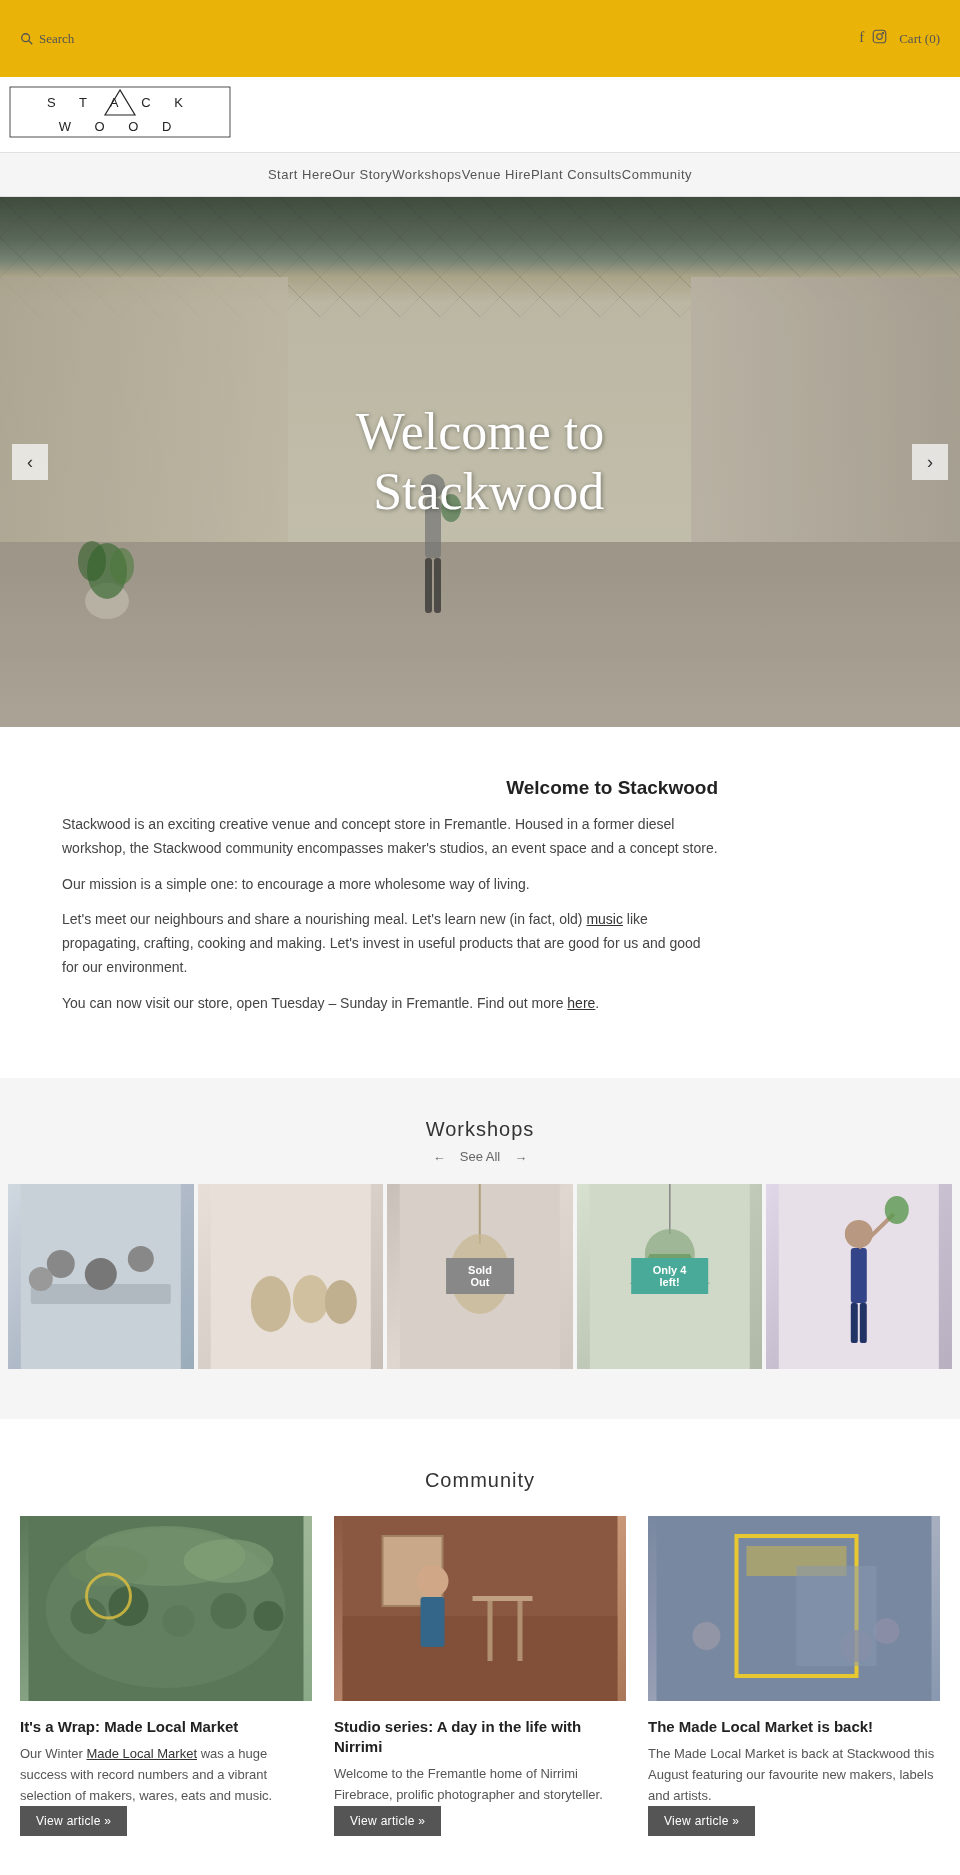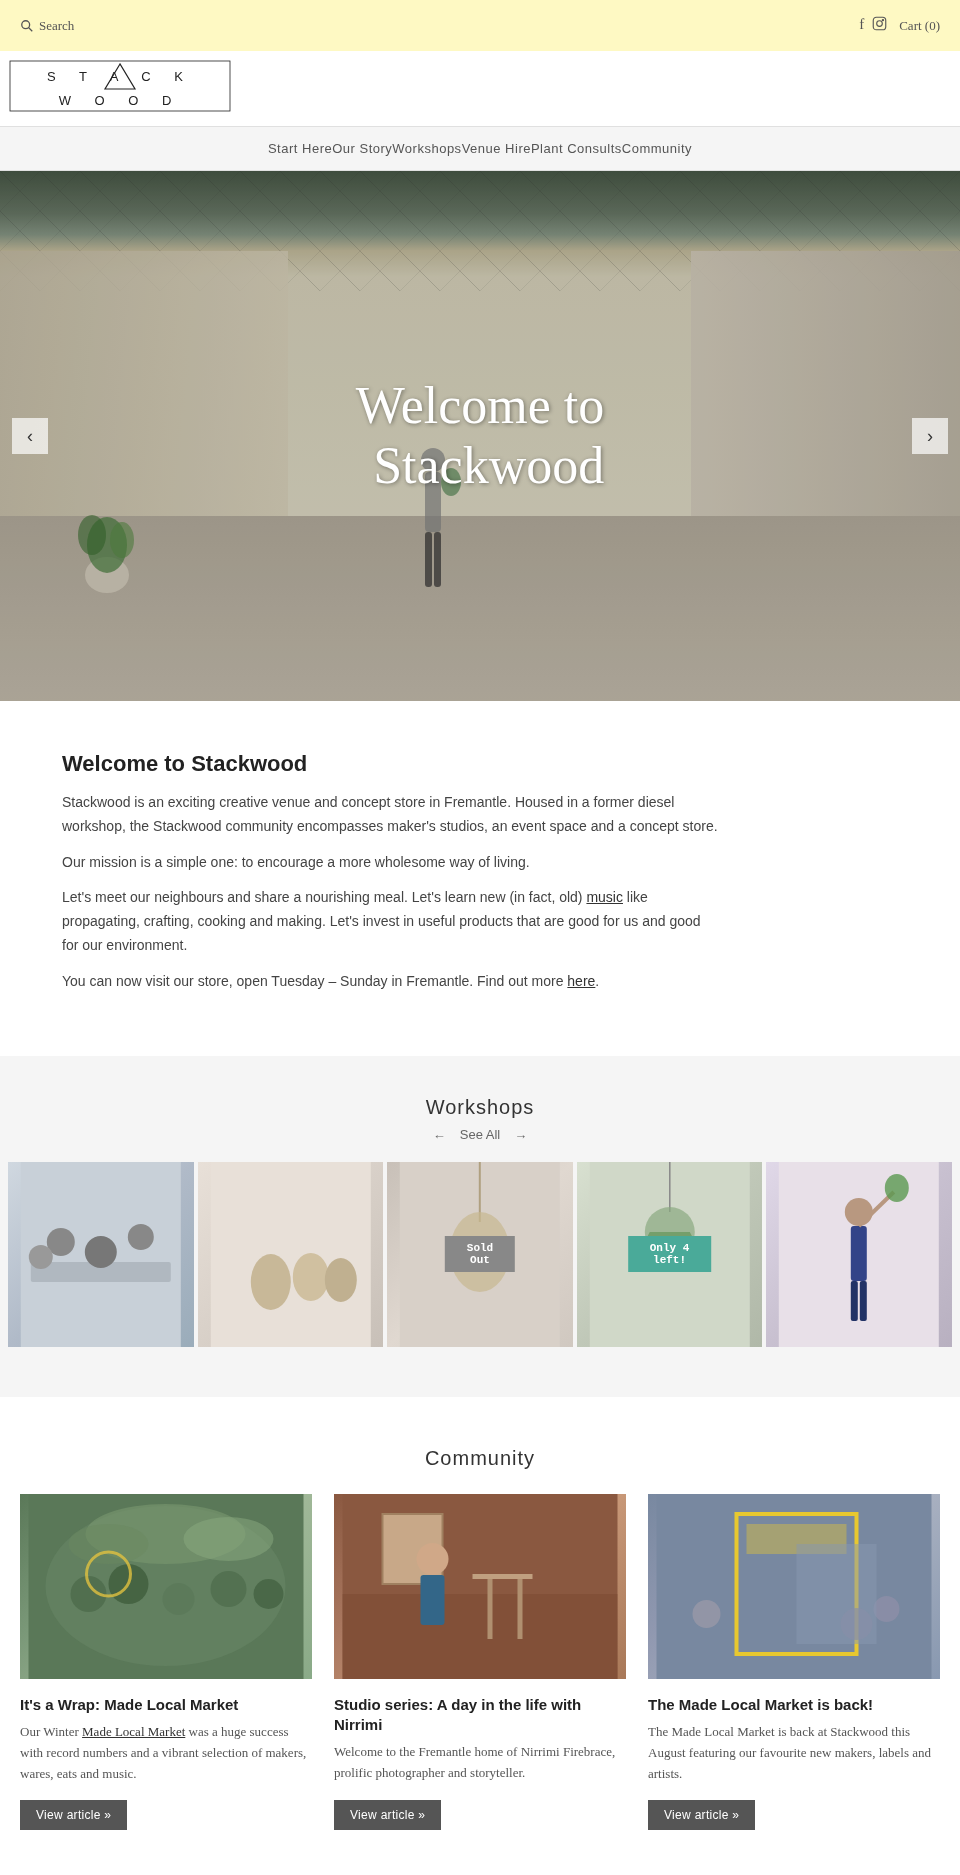"Search" .top-bar { background: #fef9c3 -> #eab308; padding: 16px 20px -> 29px 20px }
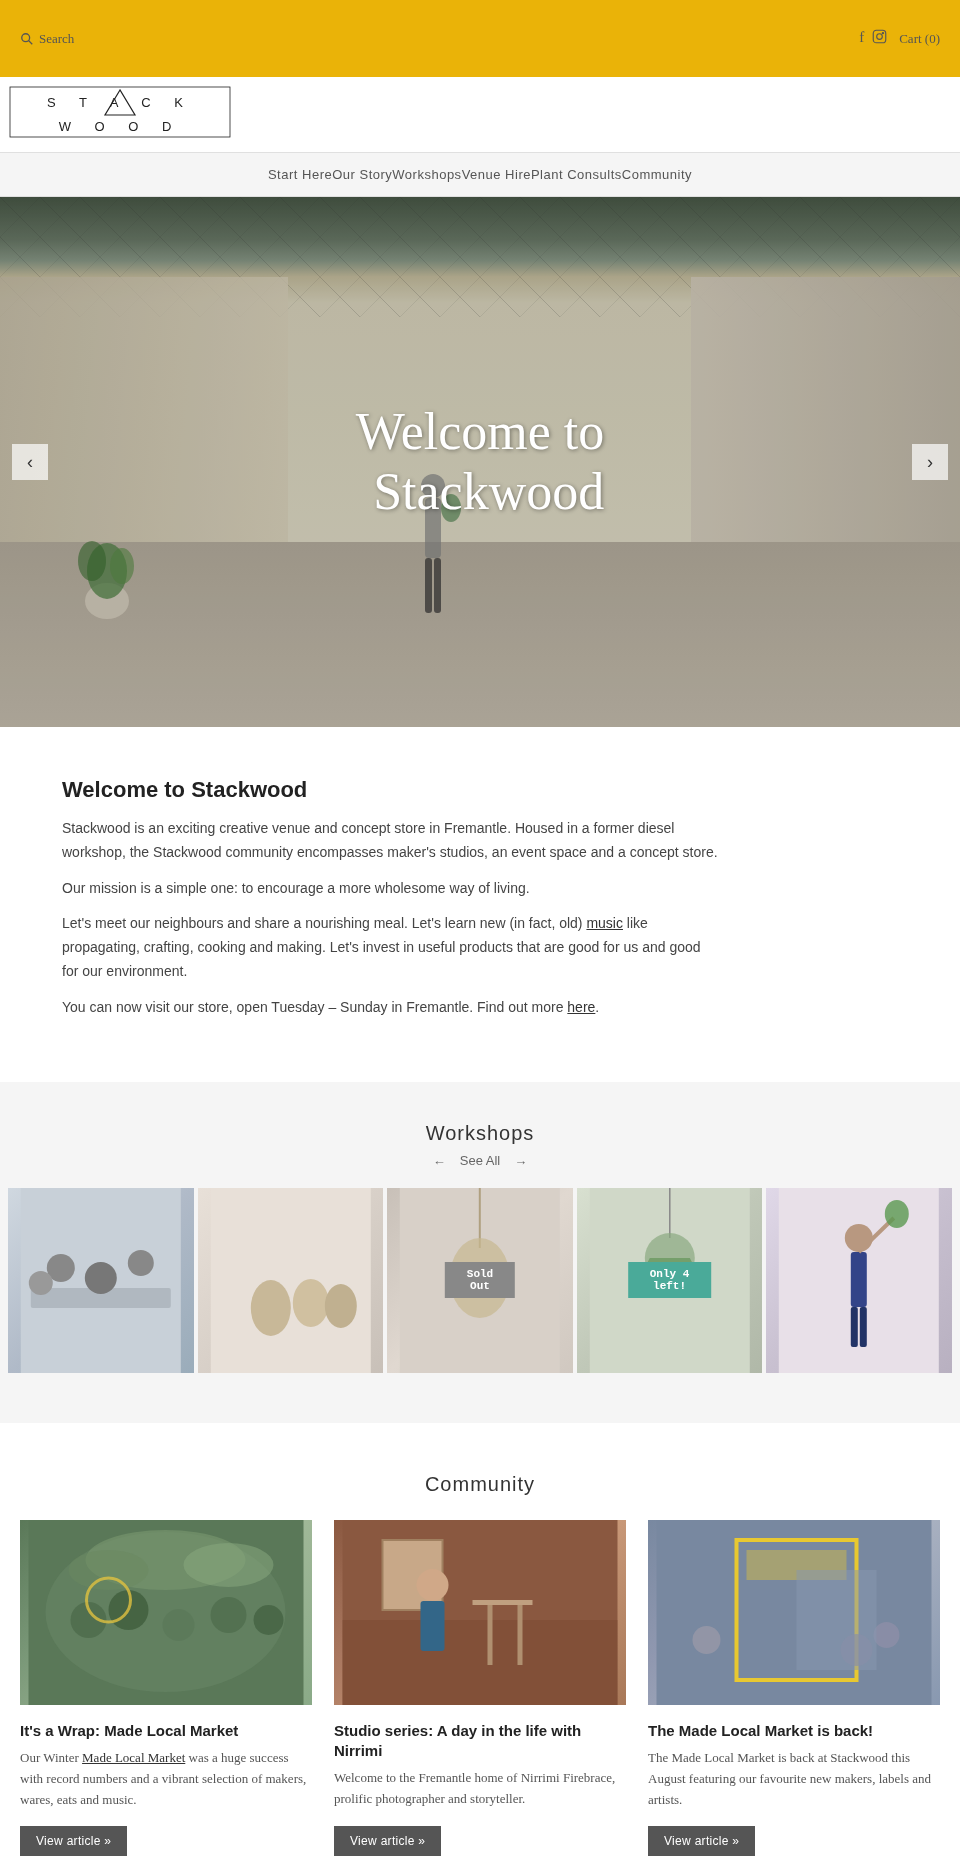"Welcome to Stackwood" .welcome-section h2 { font-size: 22px -> 19px; text-align: none -> right }
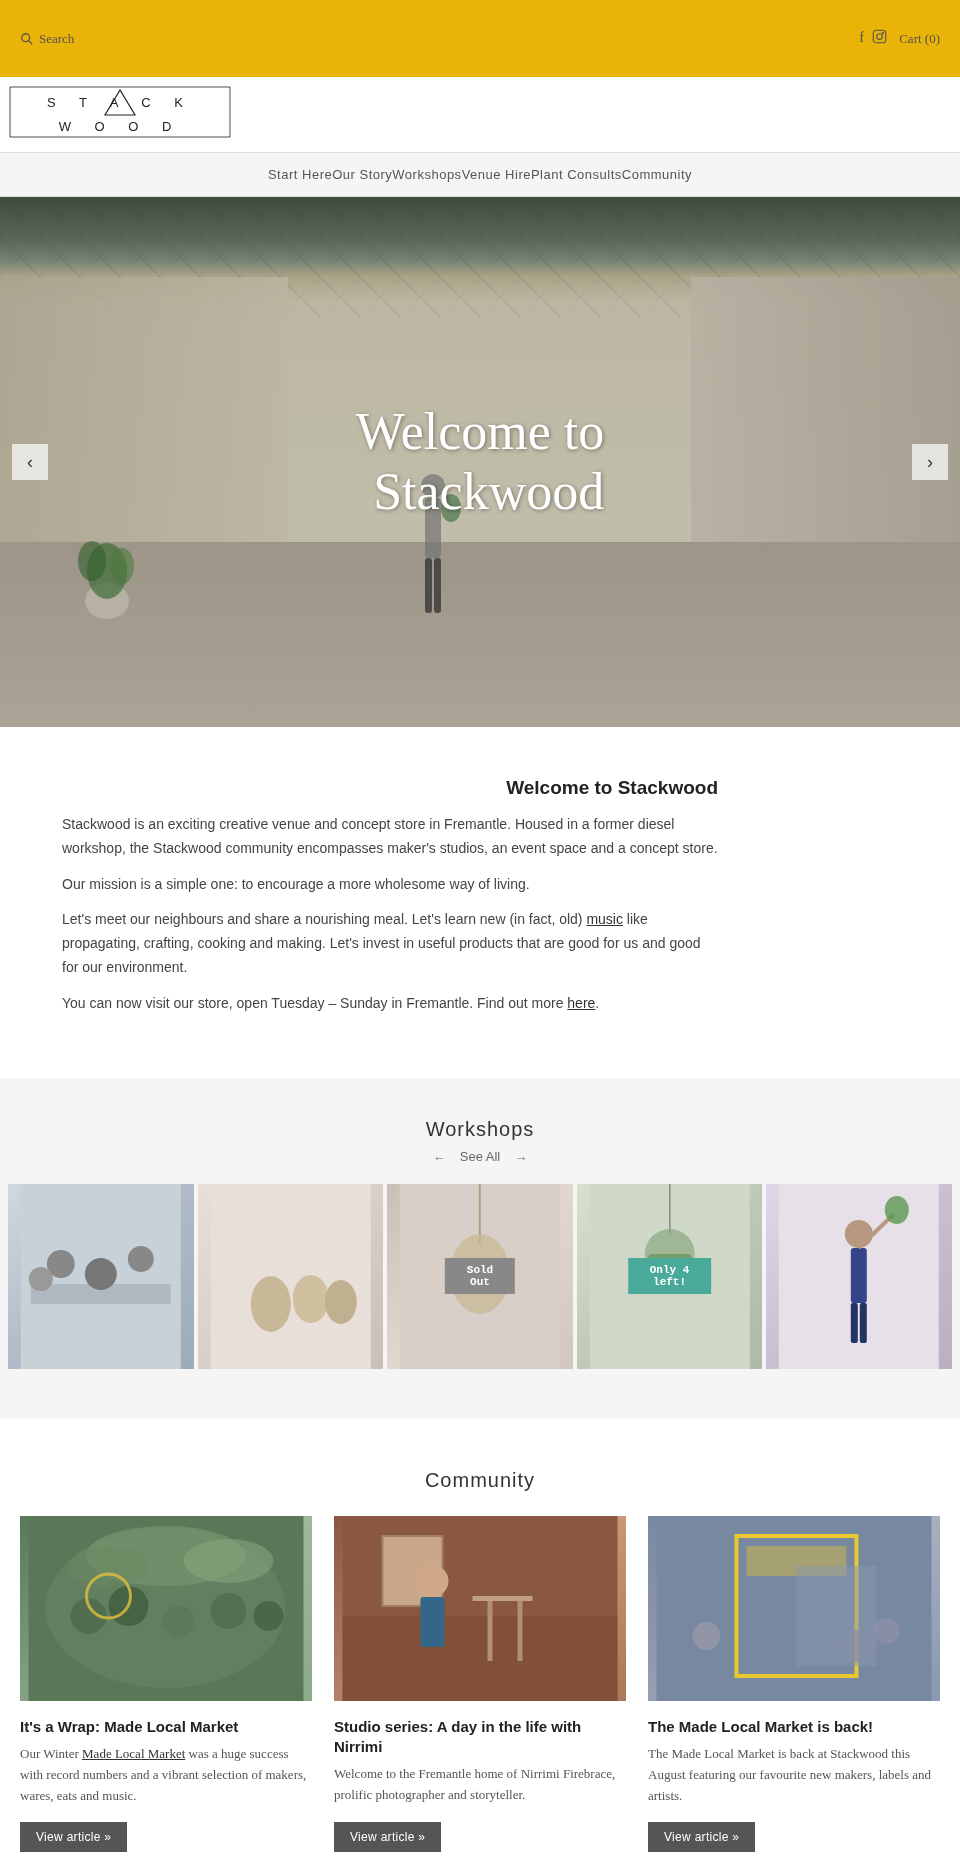"Sold" .badge { font-family: Liberation Mono, monospace -> Liberation Sans, sans-serif }
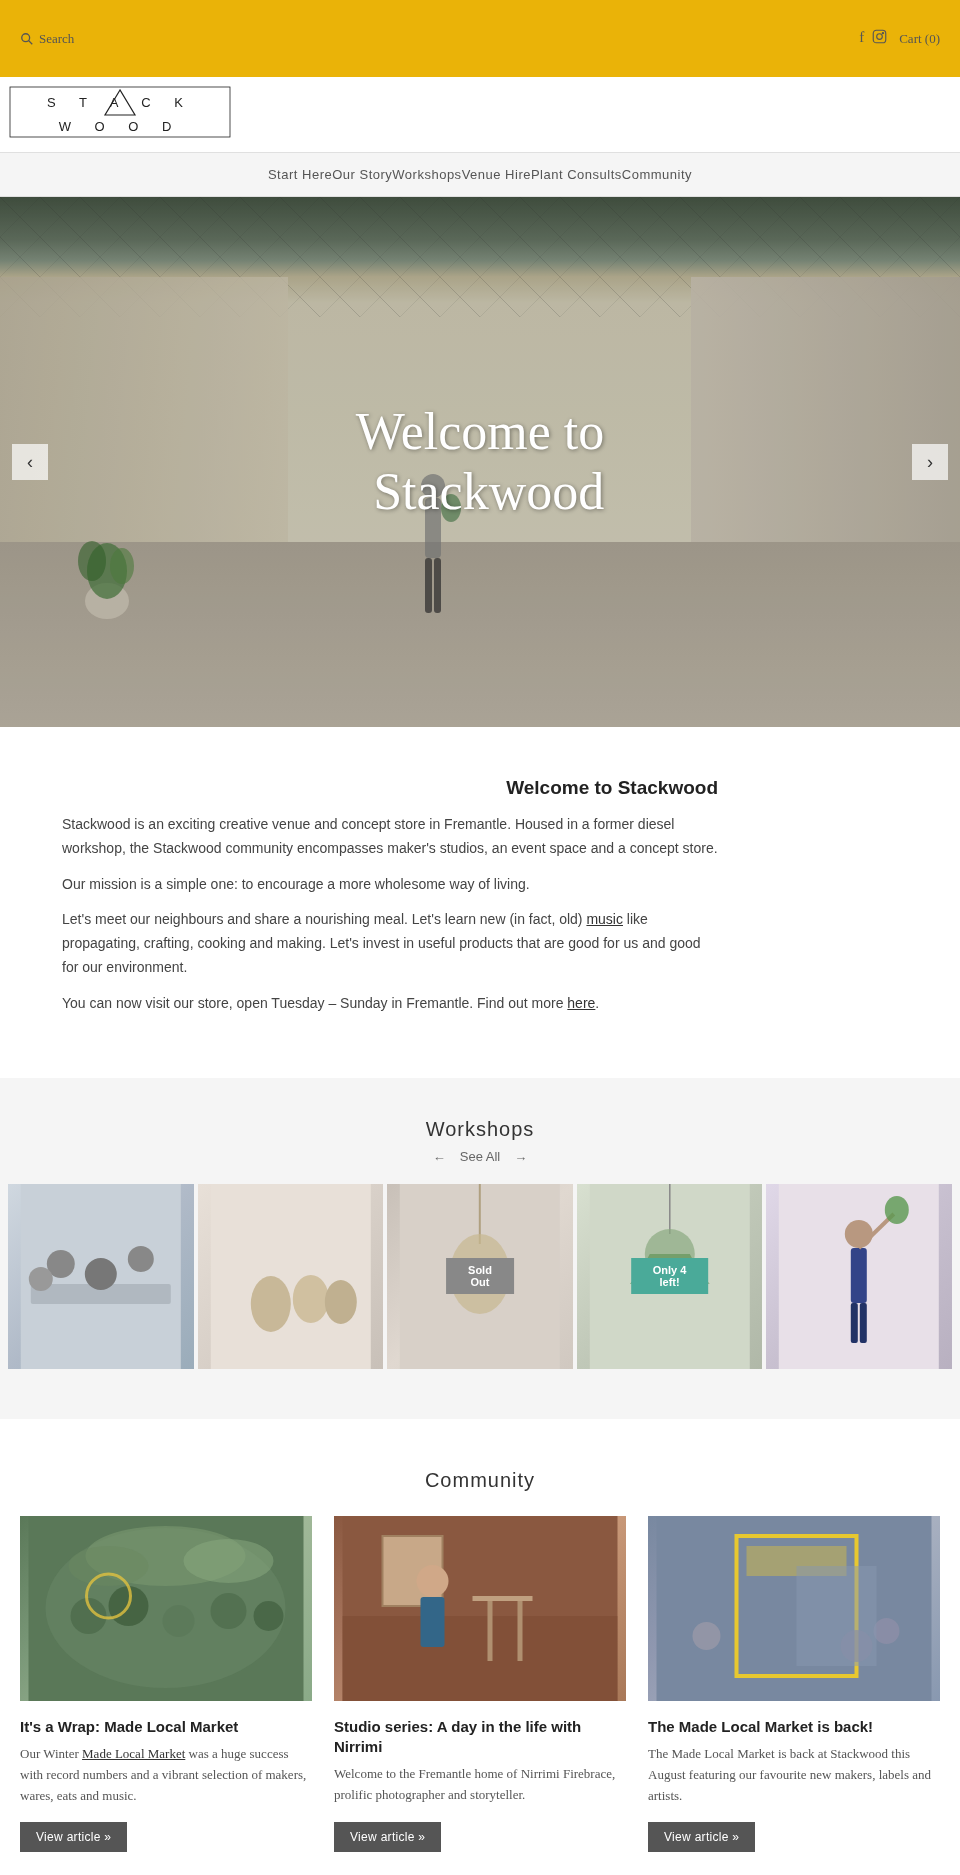"Our Winter Made Local Market" .community-card p { font-family: Liberation Serif, serif -> Liberation Sans, sans-serif; margin-bottom: 16px -> none }
